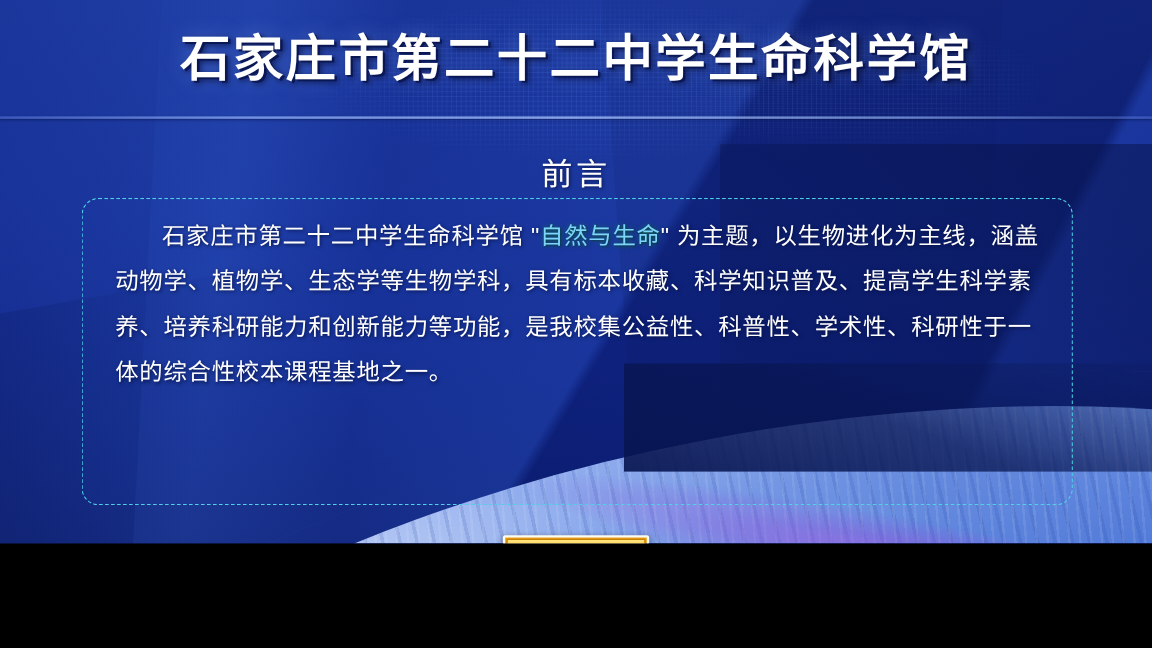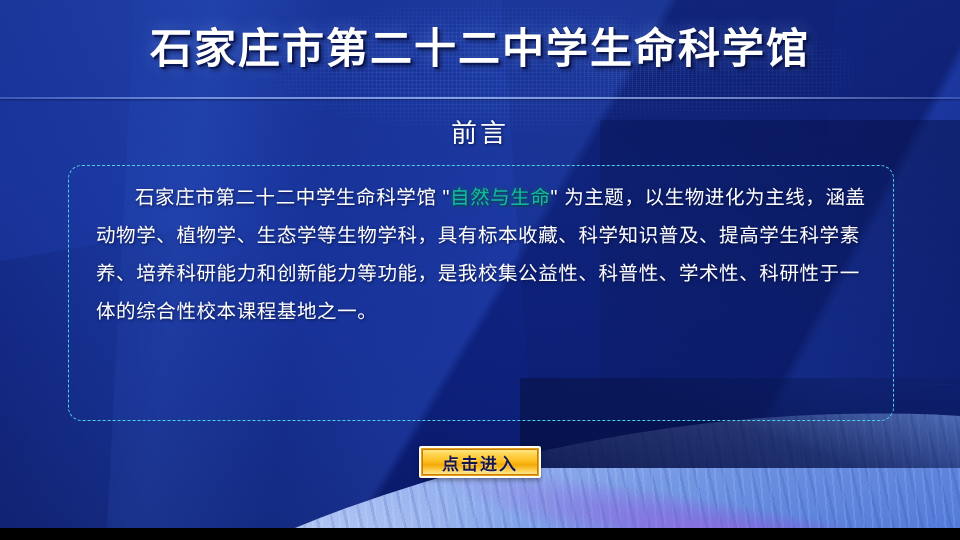"石家庄市第二十二中学生命科学馆" .stage { height: 528px -> 453px }
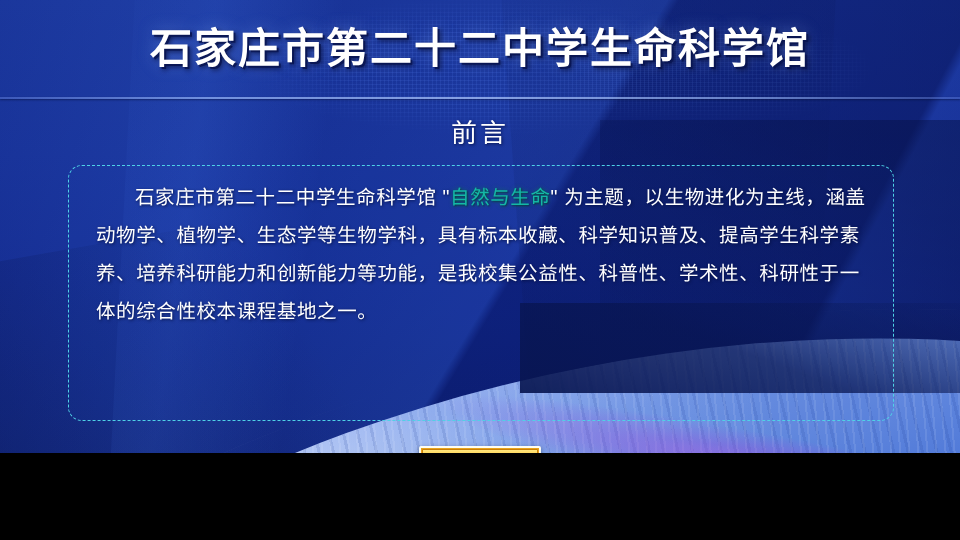"前言" .subtitle { top: 116px -> 128px }
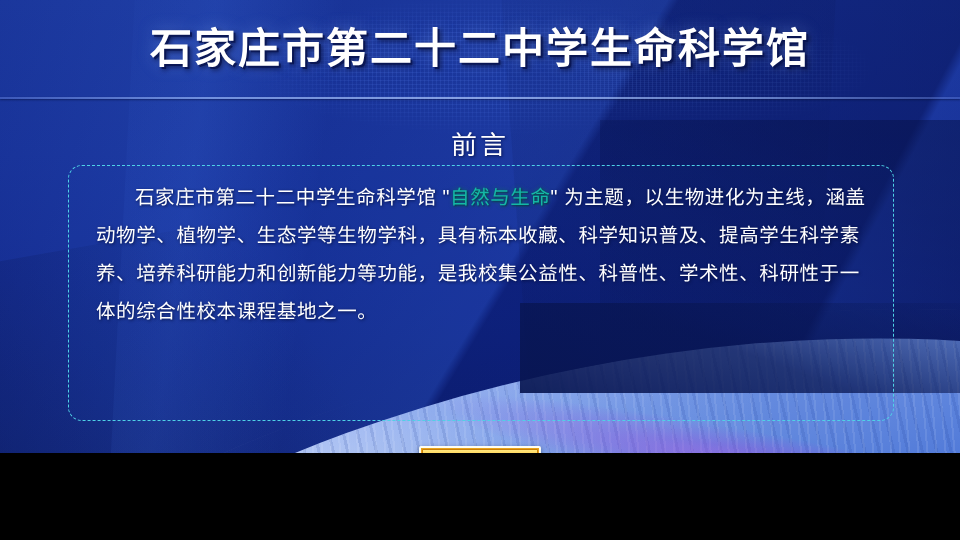"自然与生命" .hl-green { color: #14b8a6 -> #7dd3fc }
